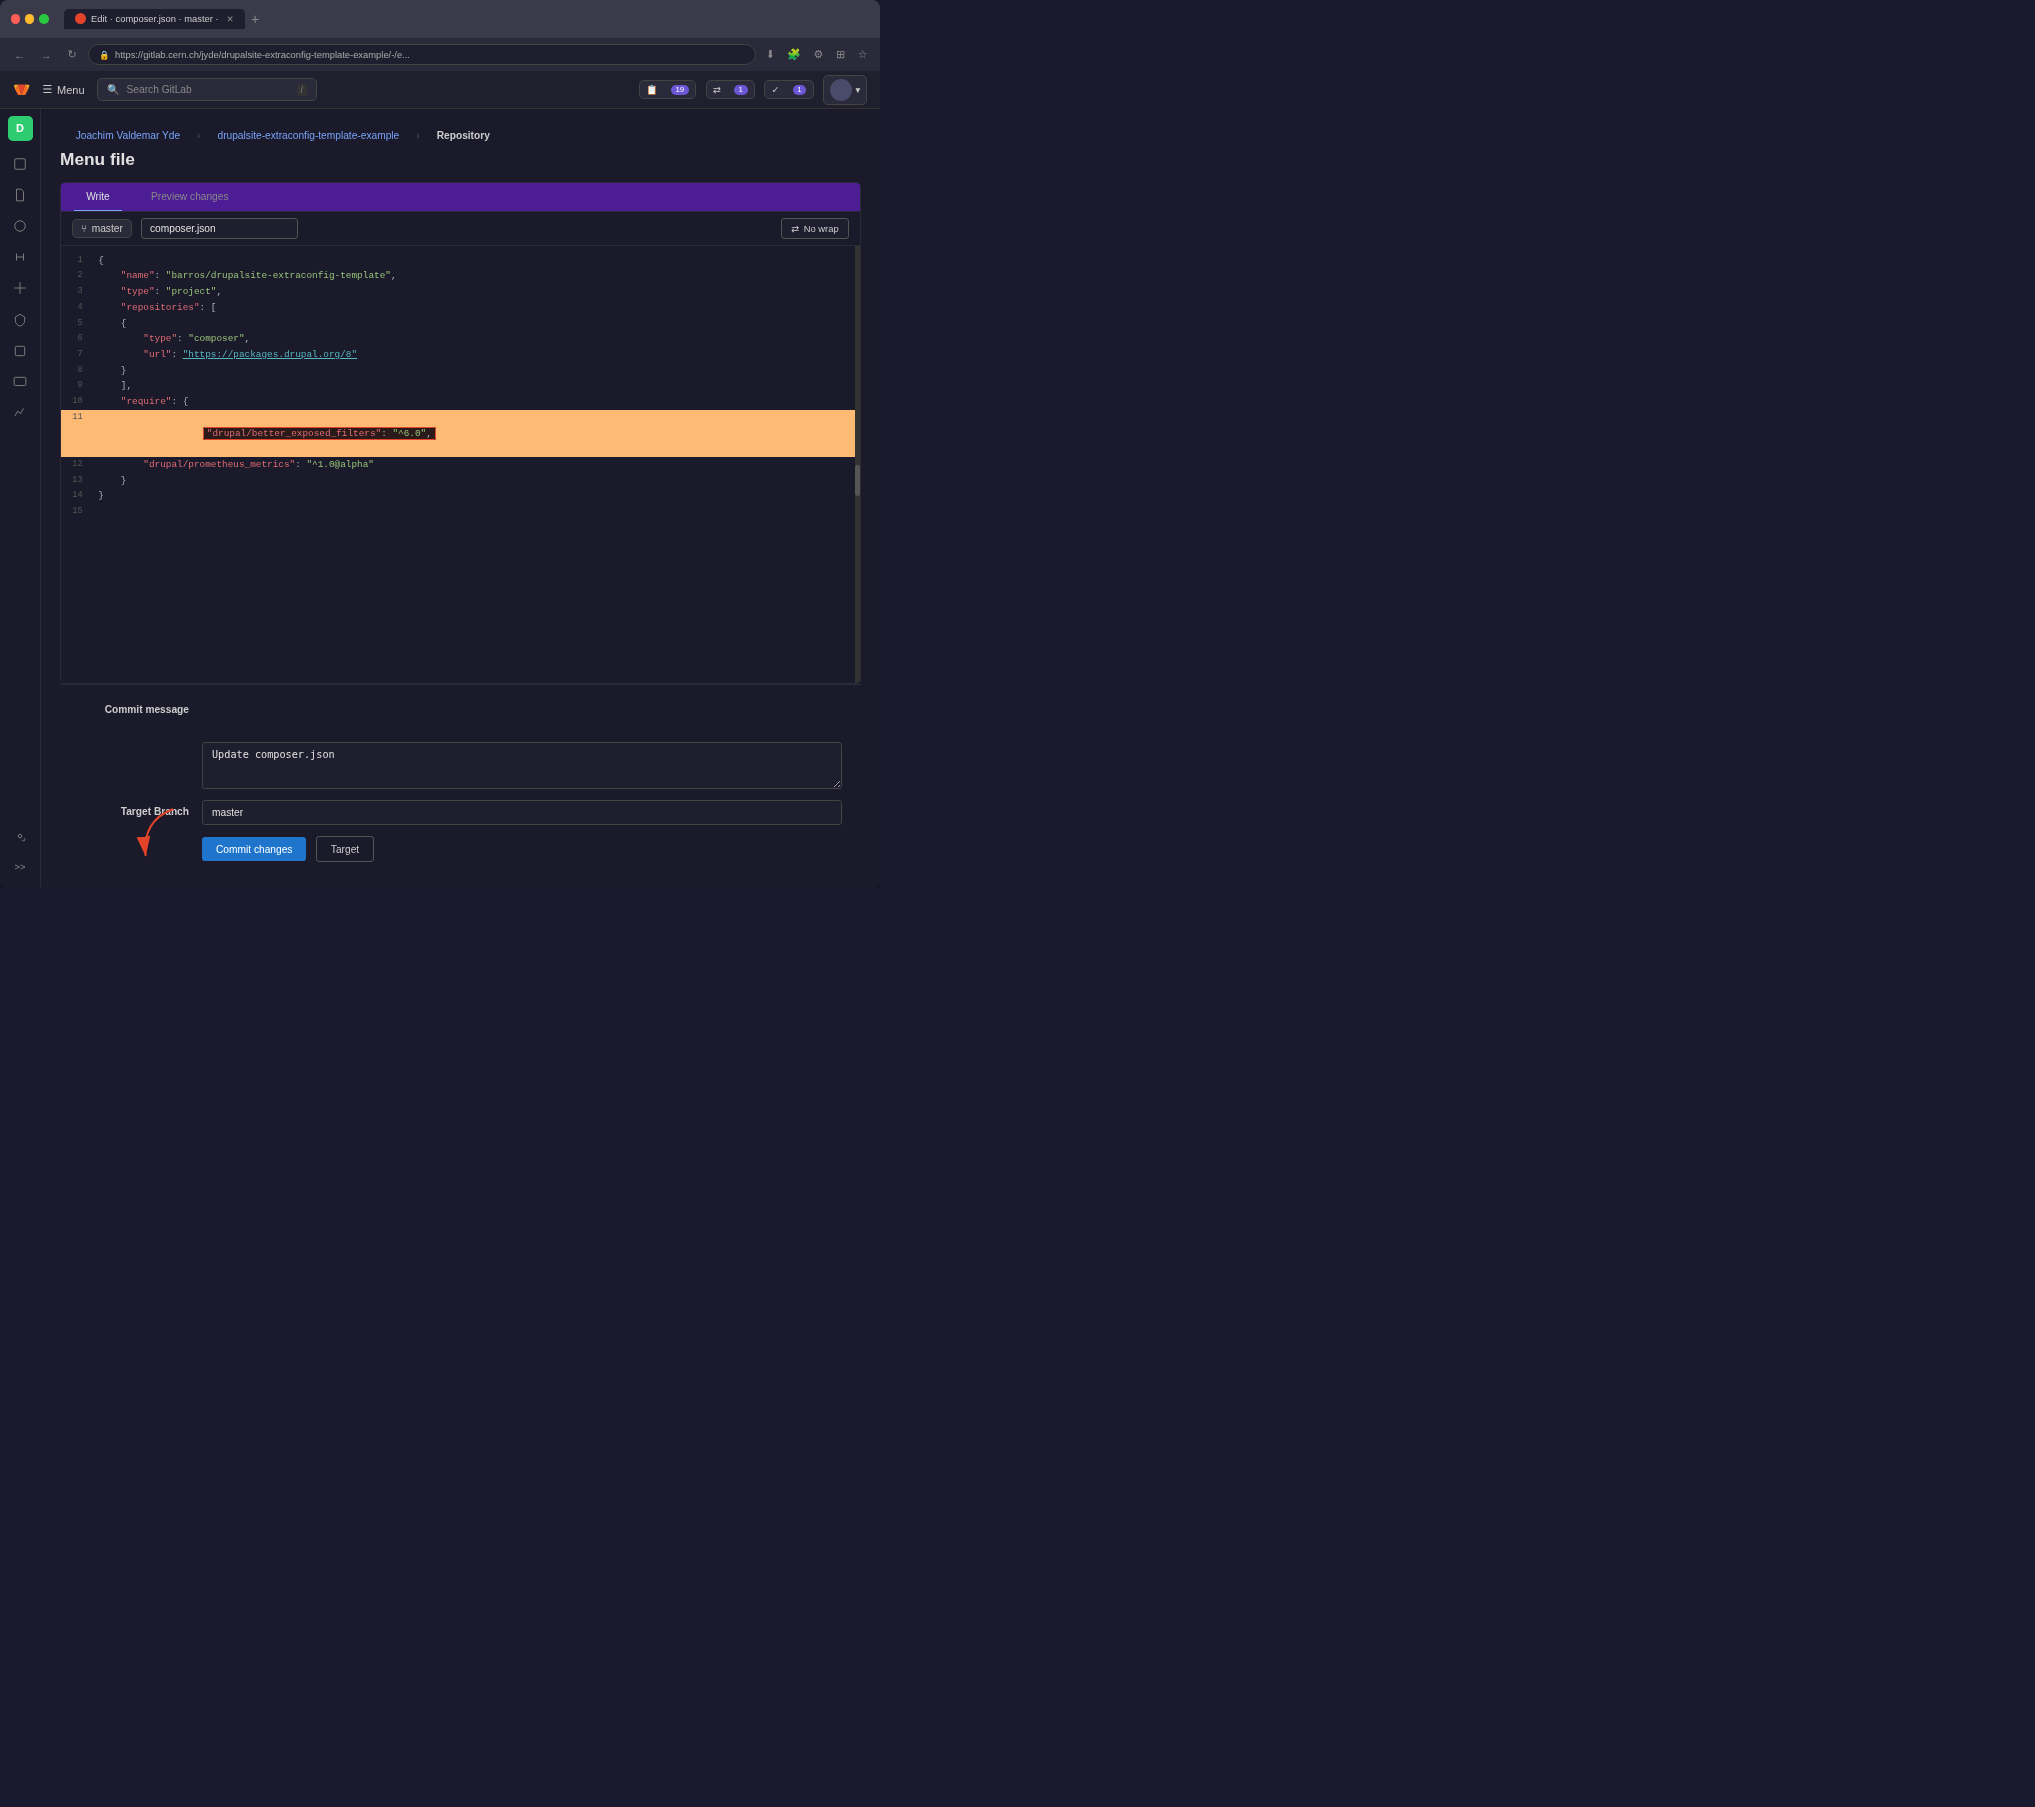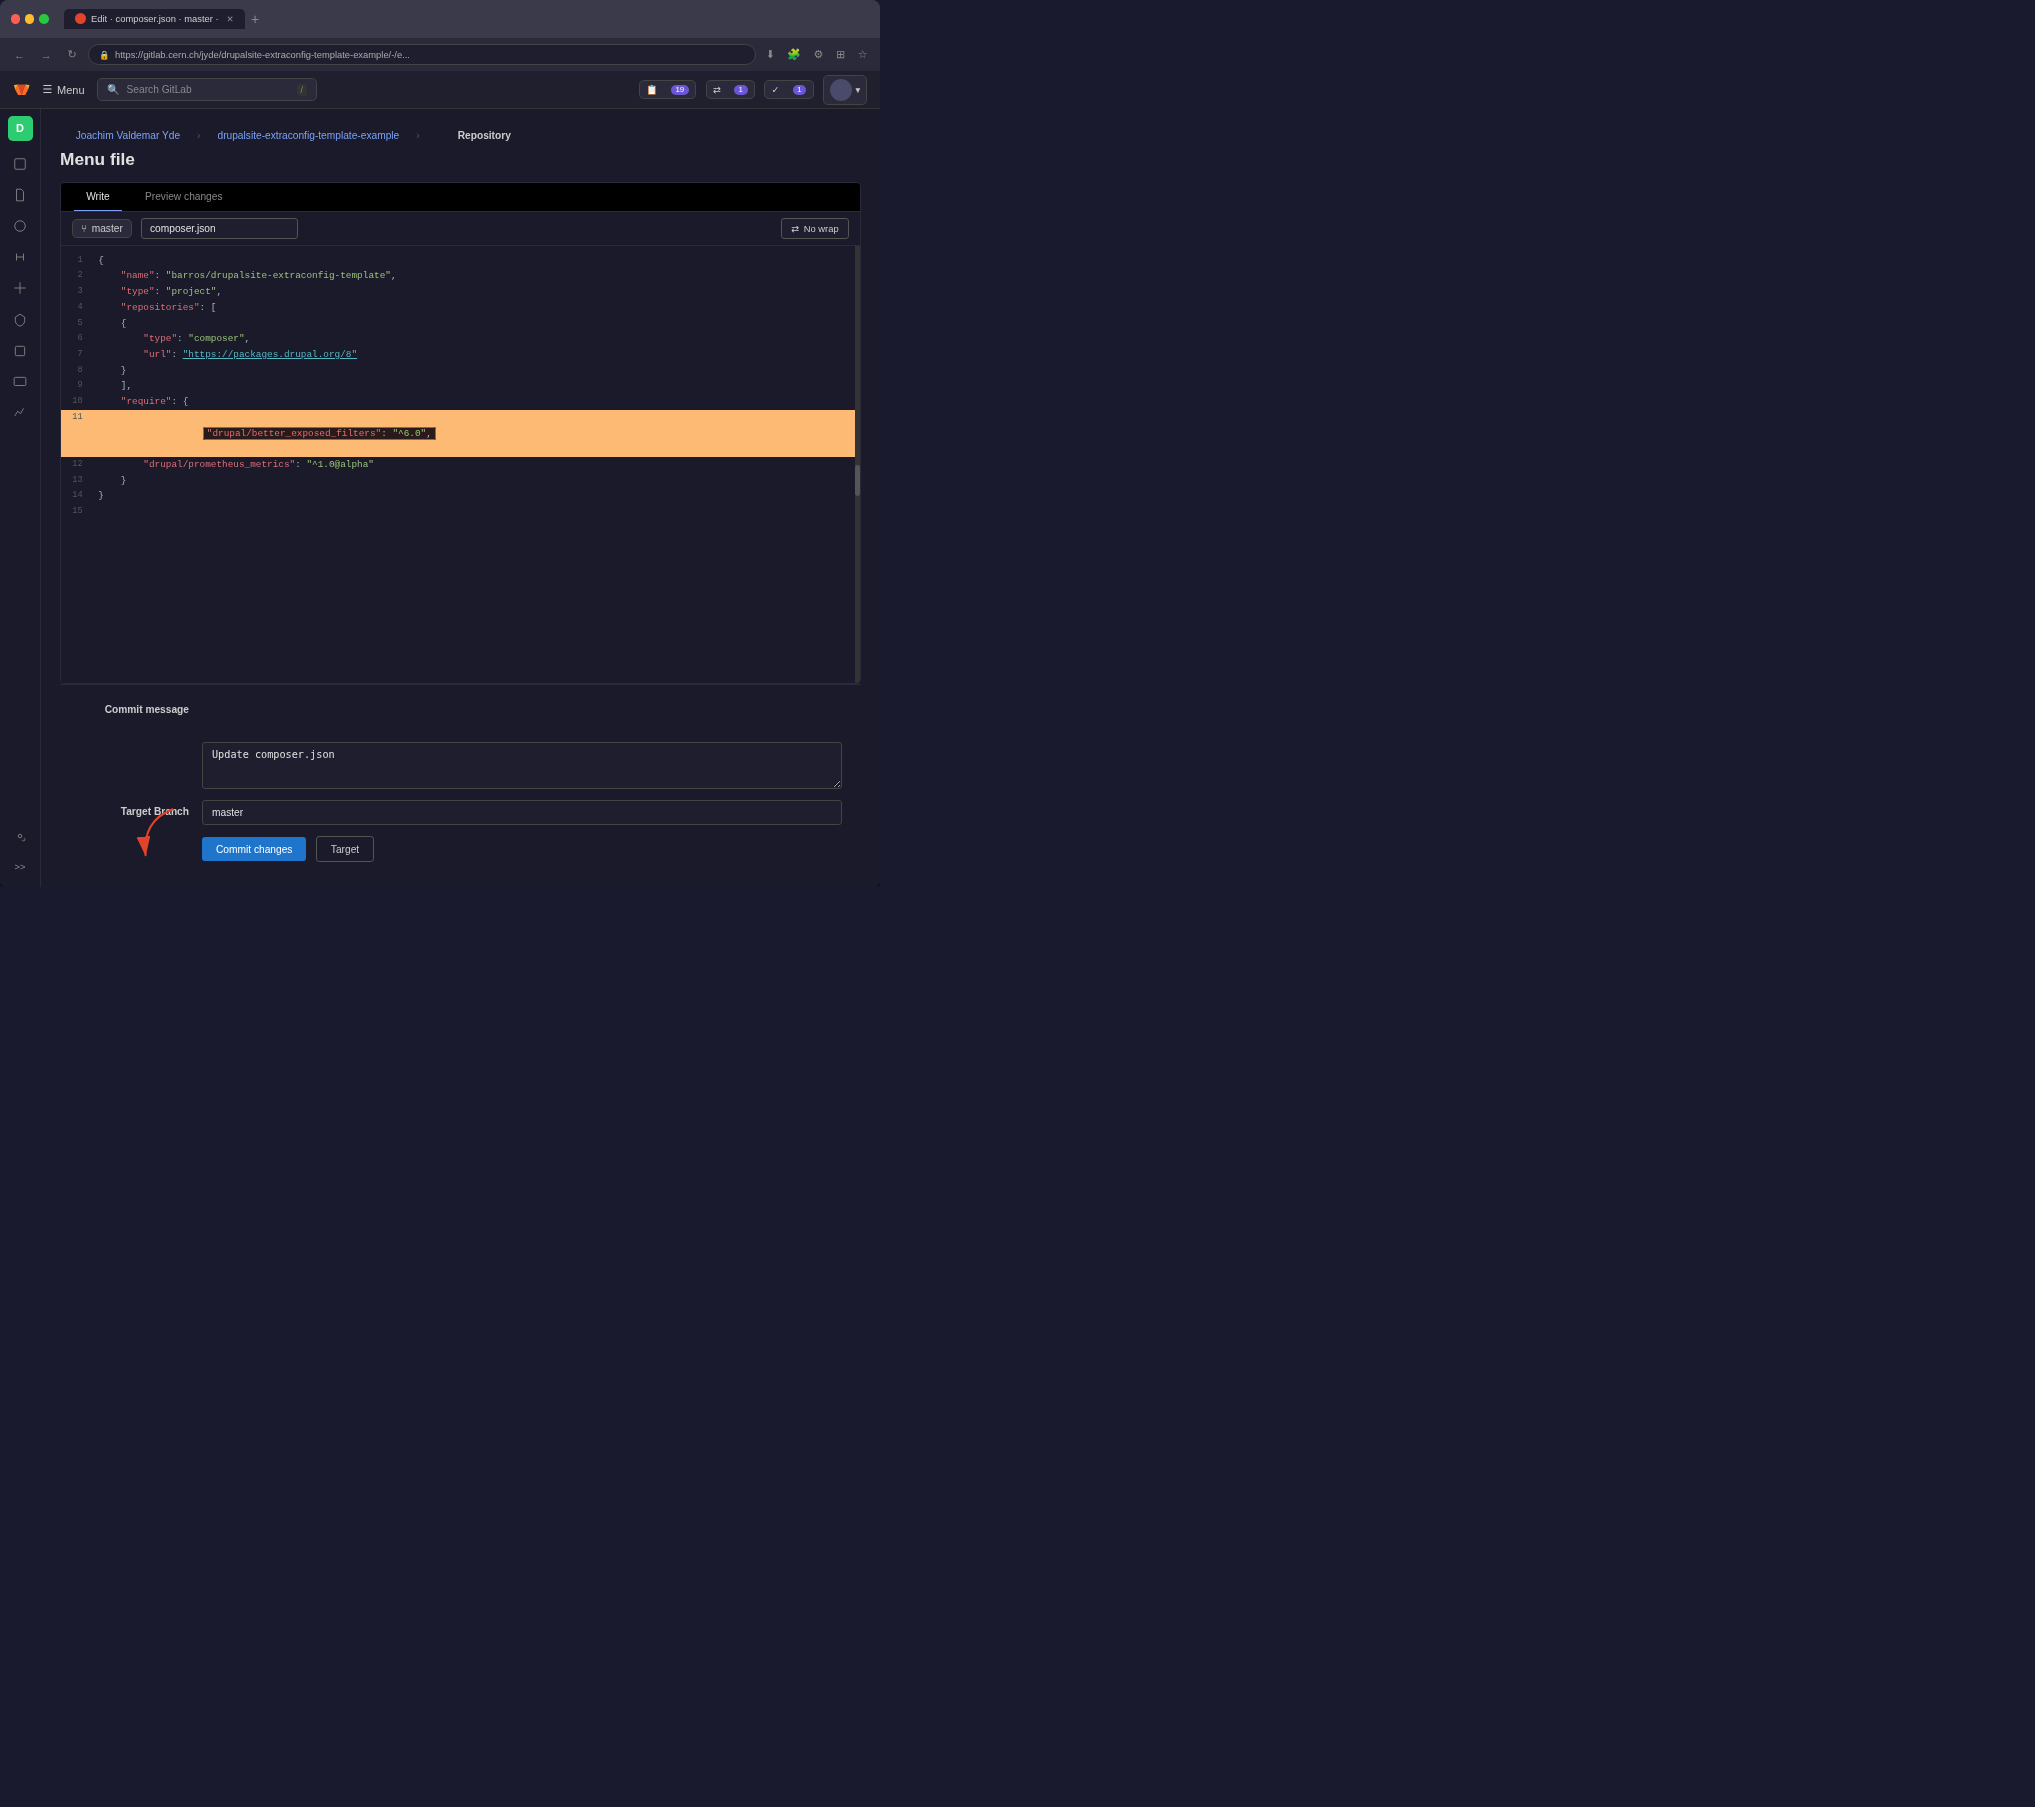"Repository" .breadcrumb-current { margin-left: 21px -> none }
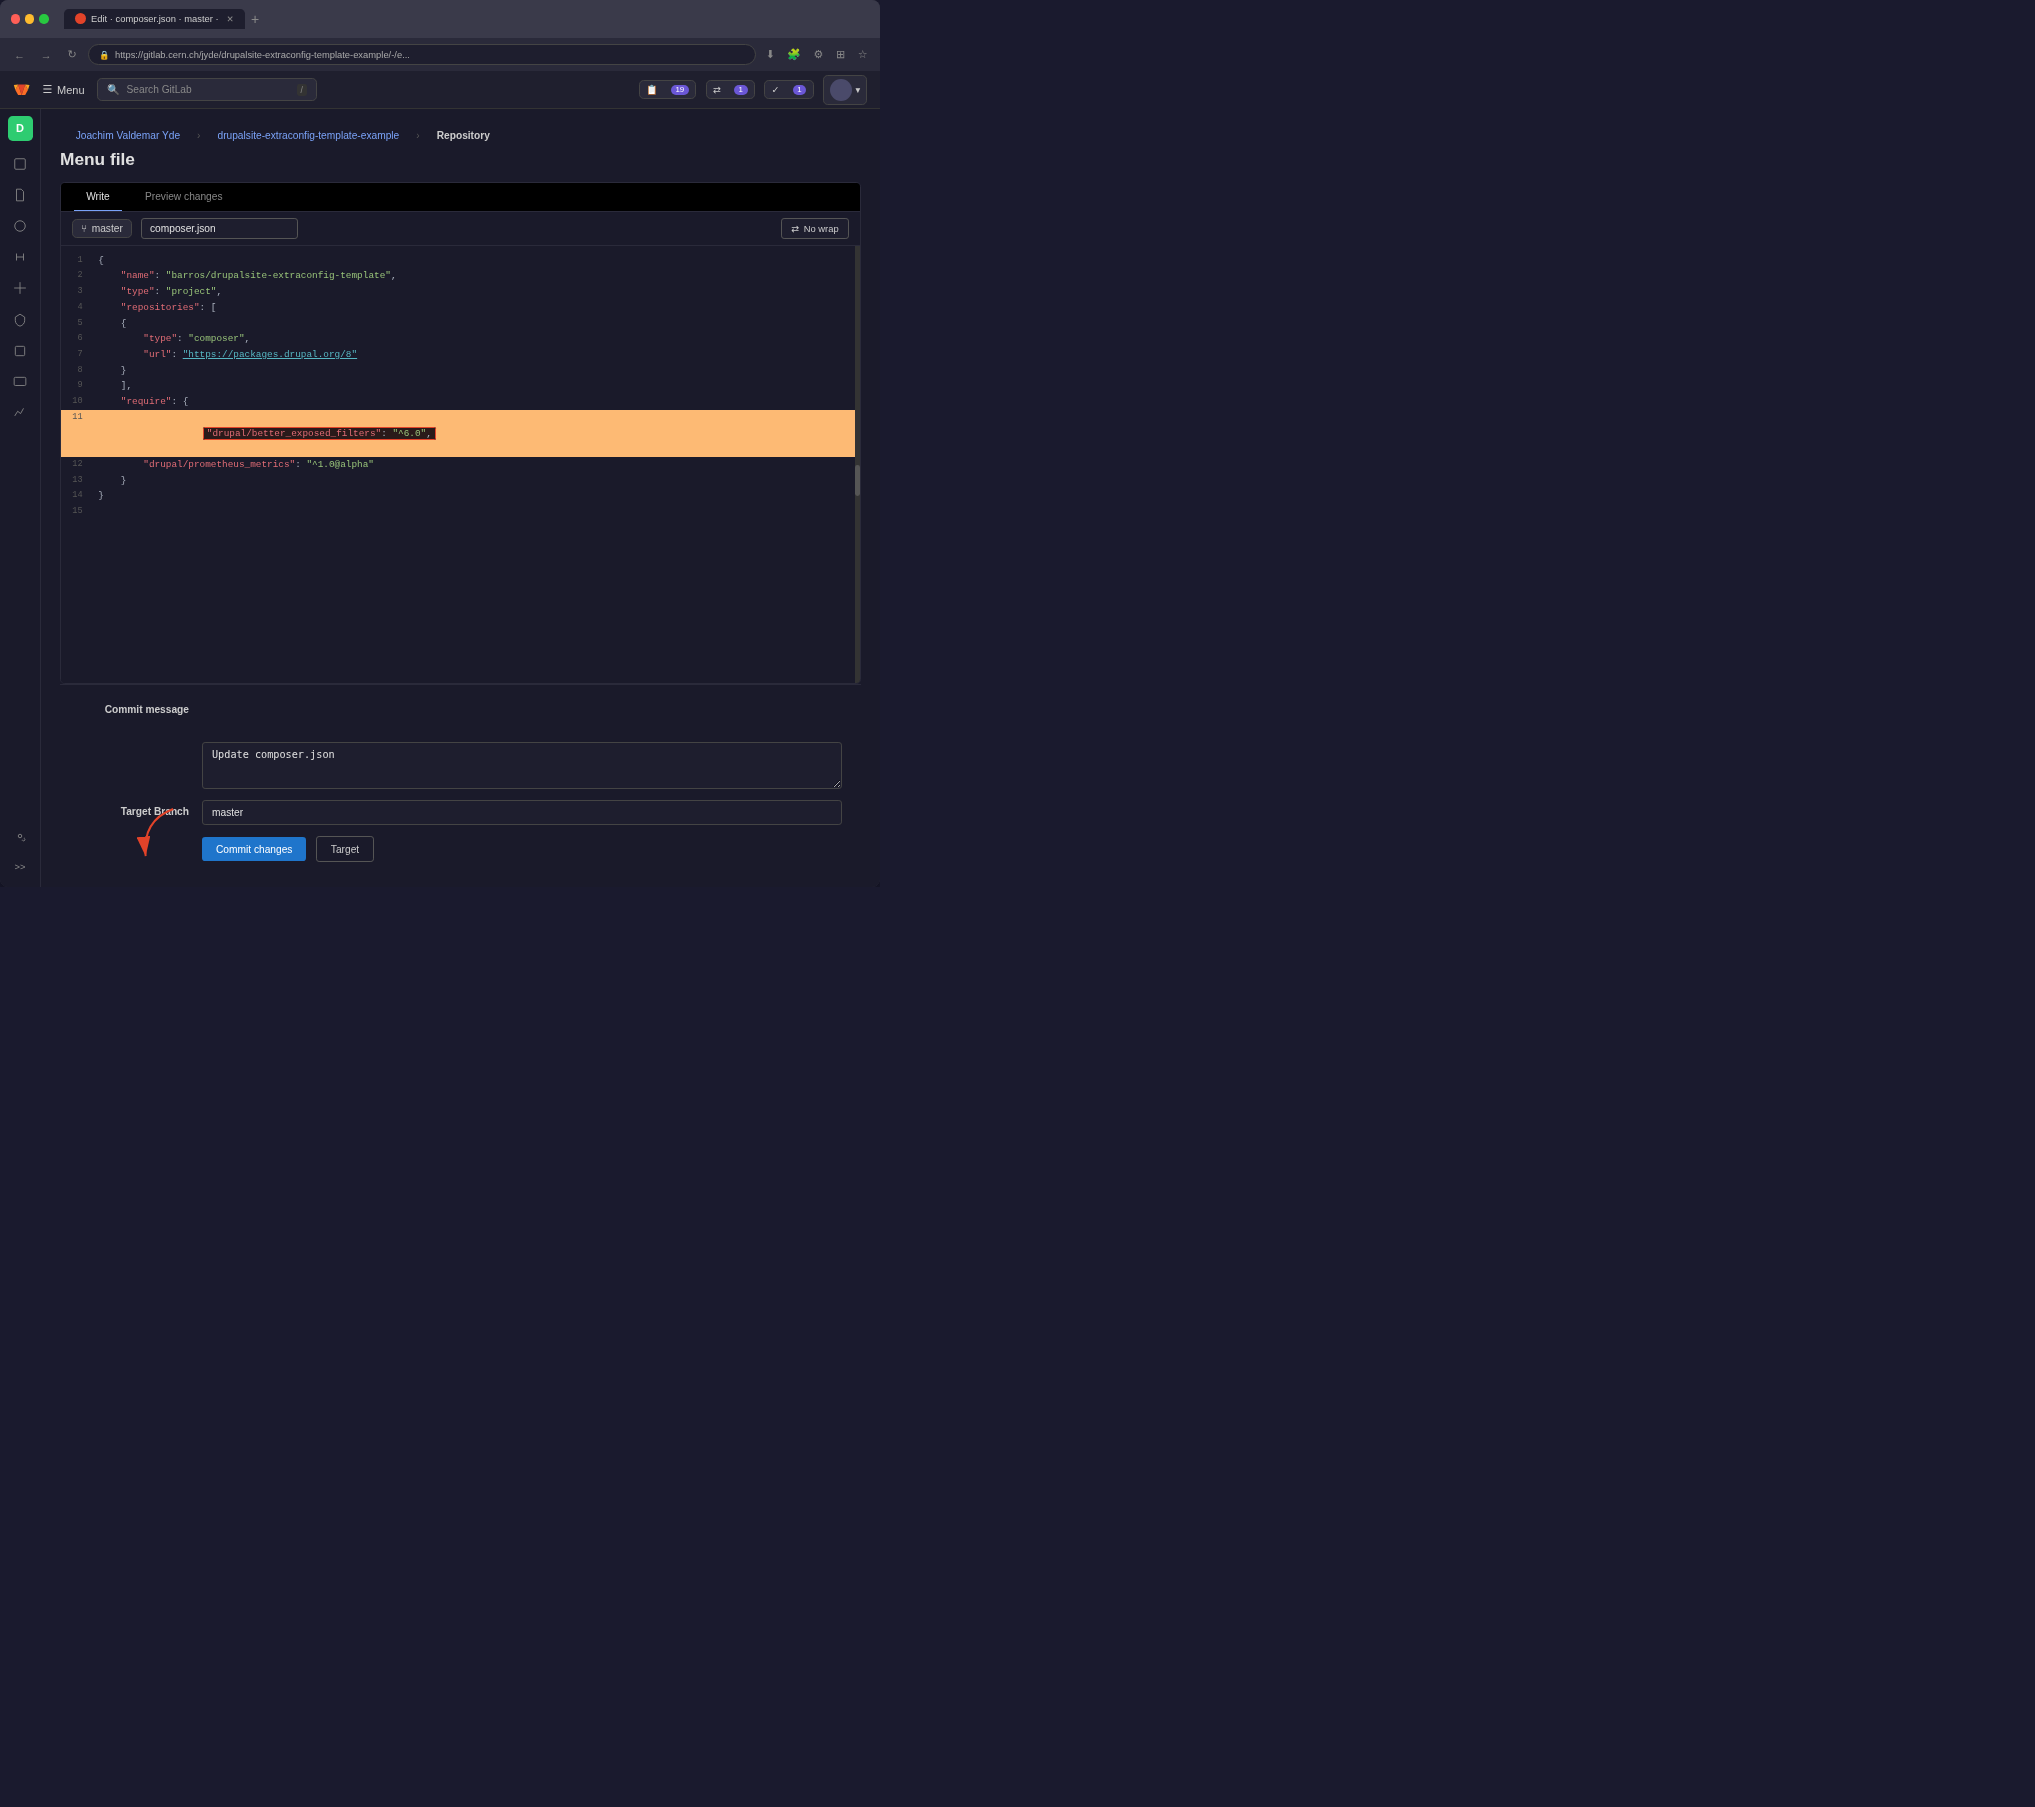"Write" .edit-tabs { background: #000000 -> #4c1d95; gap: 10px -> 16px }
